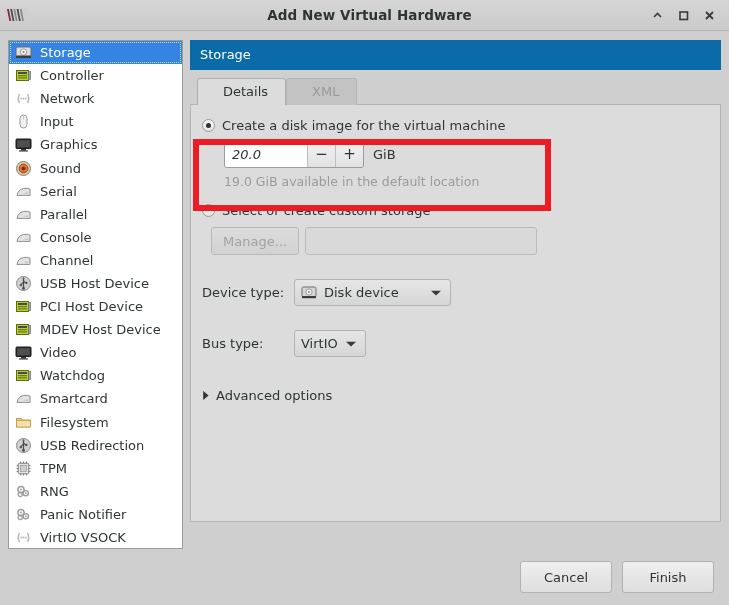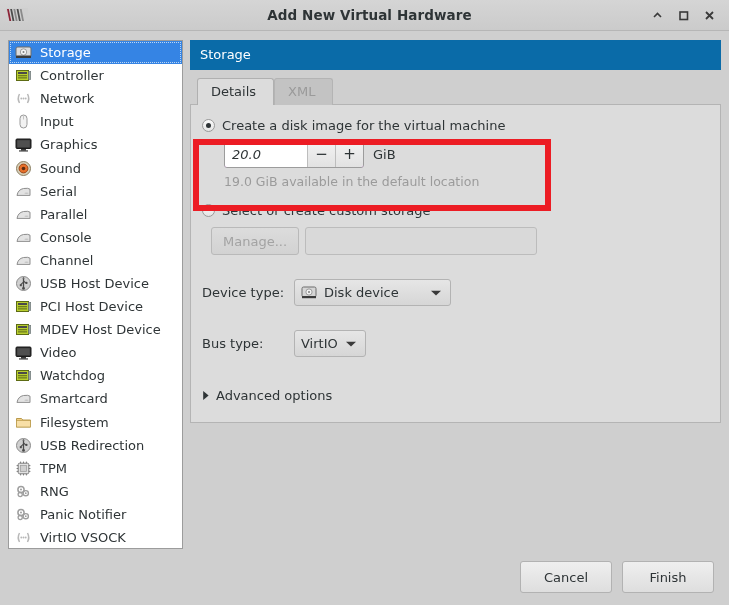"Details" .tab { padding: 5px 17px 6px 13px -> 5px 17px 6px 25px }
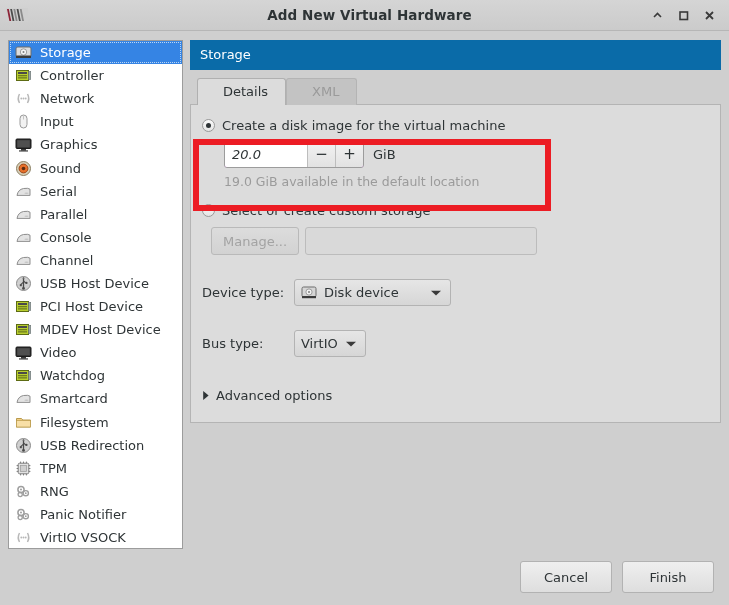"Create a disk image for" .tabpanel { height: 319px -> 418px }
